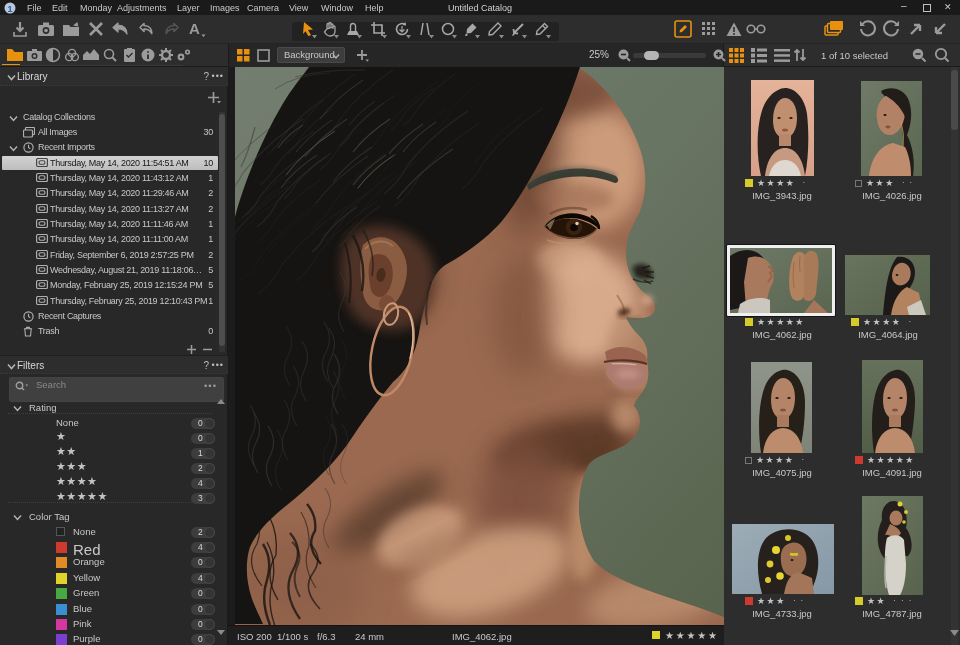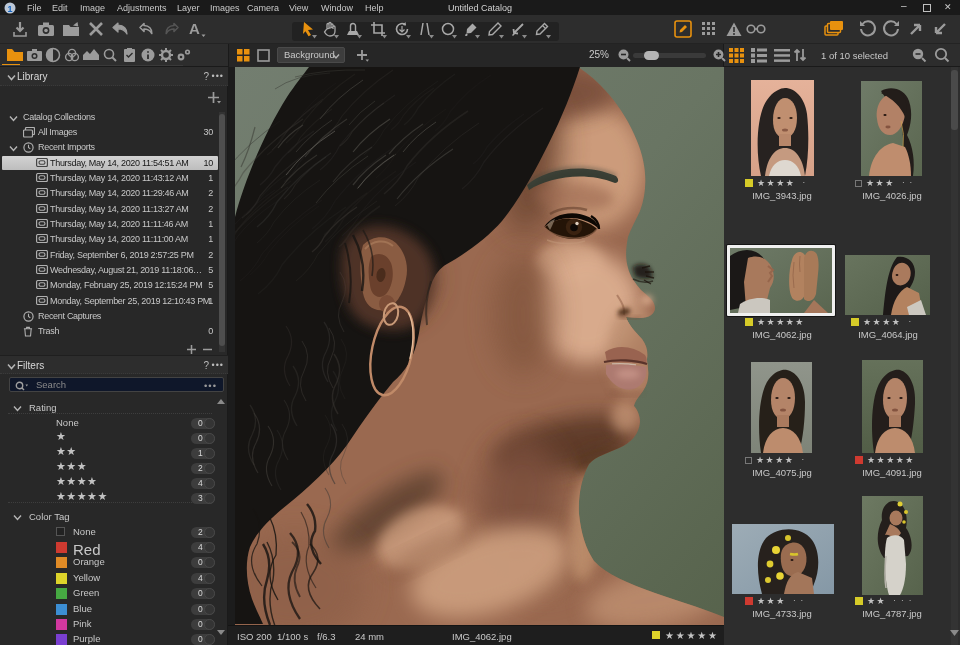"Image" span.mi { text: Image -> Monday }
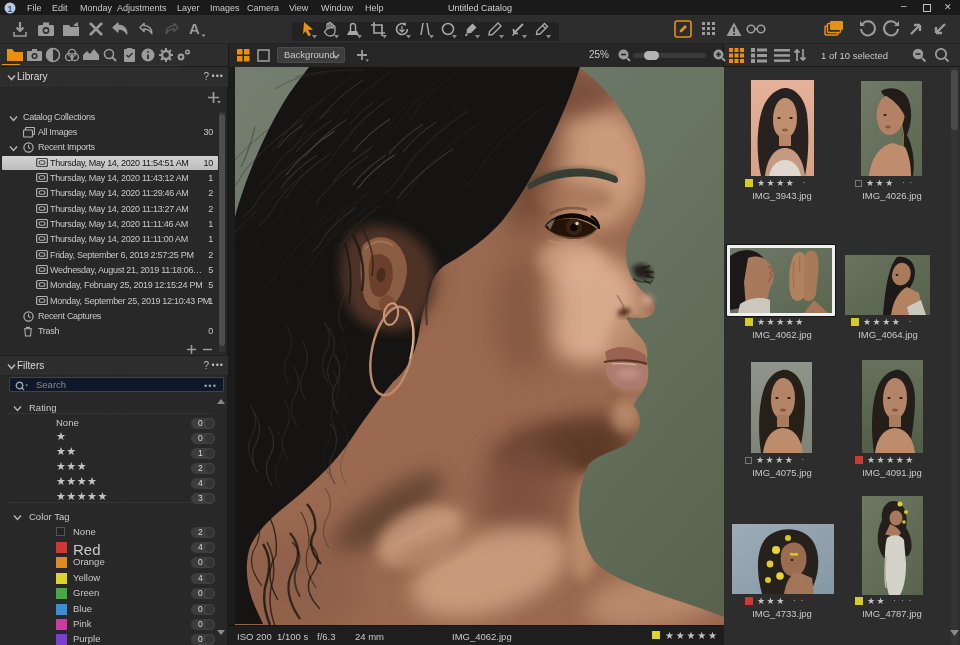"Monday, September 25, 2019 12:10:43" span { text: Monday, September -> Thursday, February }
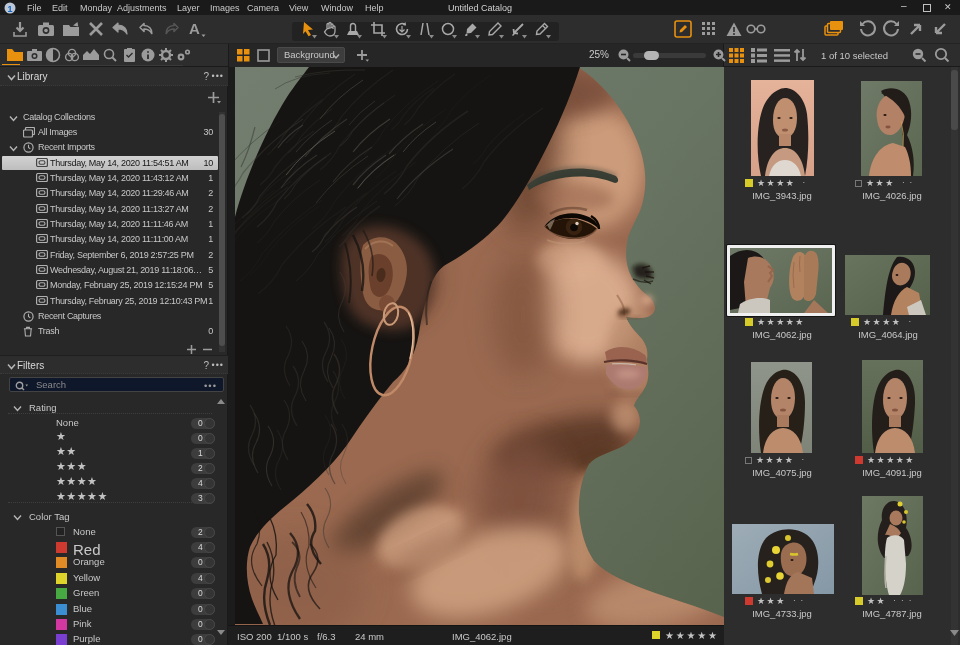"Search" div.ddown { background: #0f172a -> #404040; height: 15px -> 25px }
